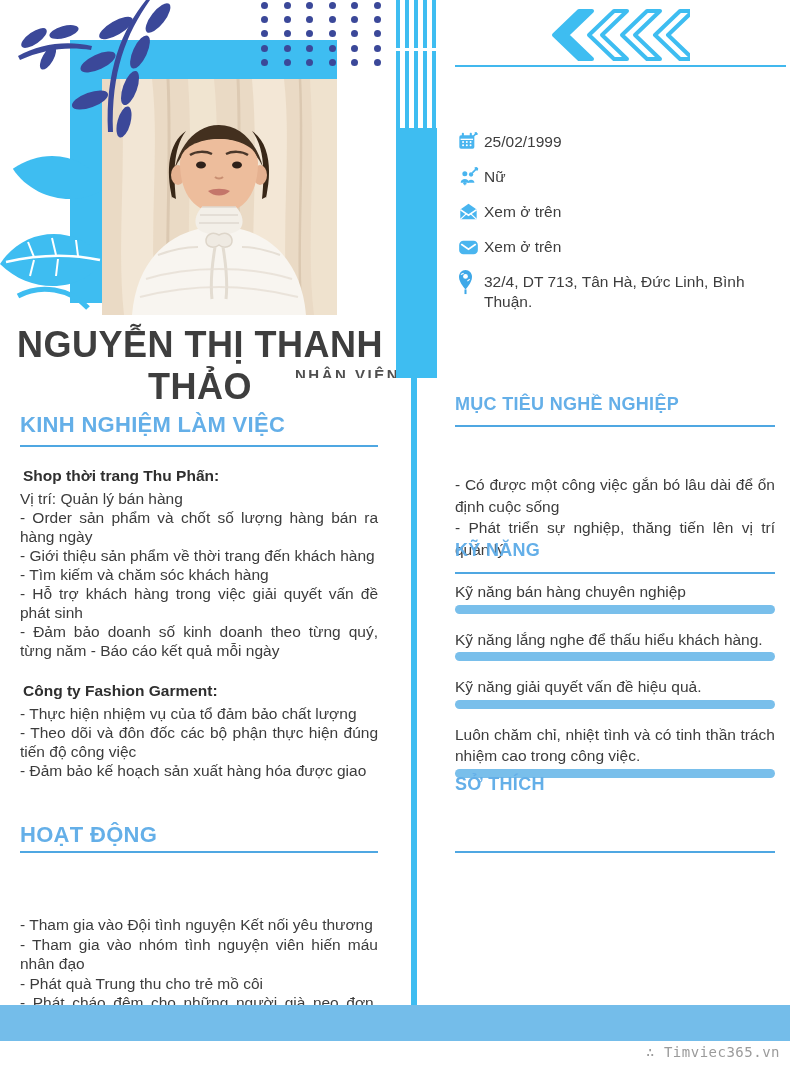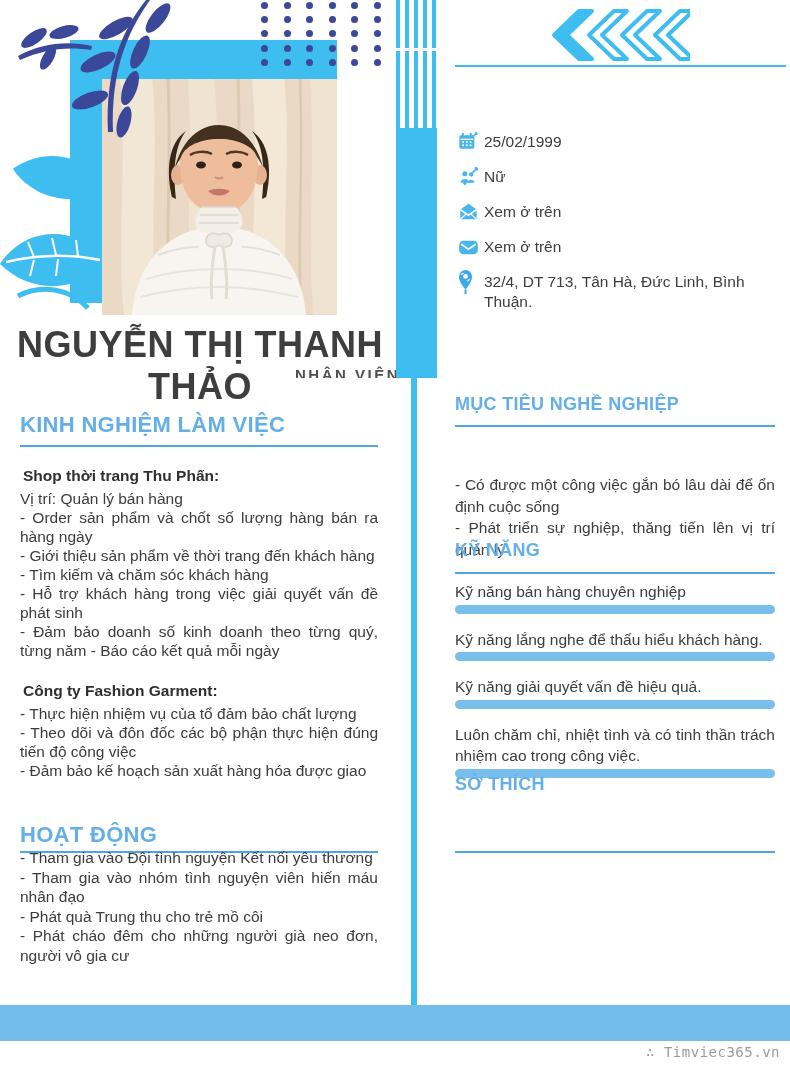"- Tham gia vào Đội" .acts { top: 848px -> 915px }
